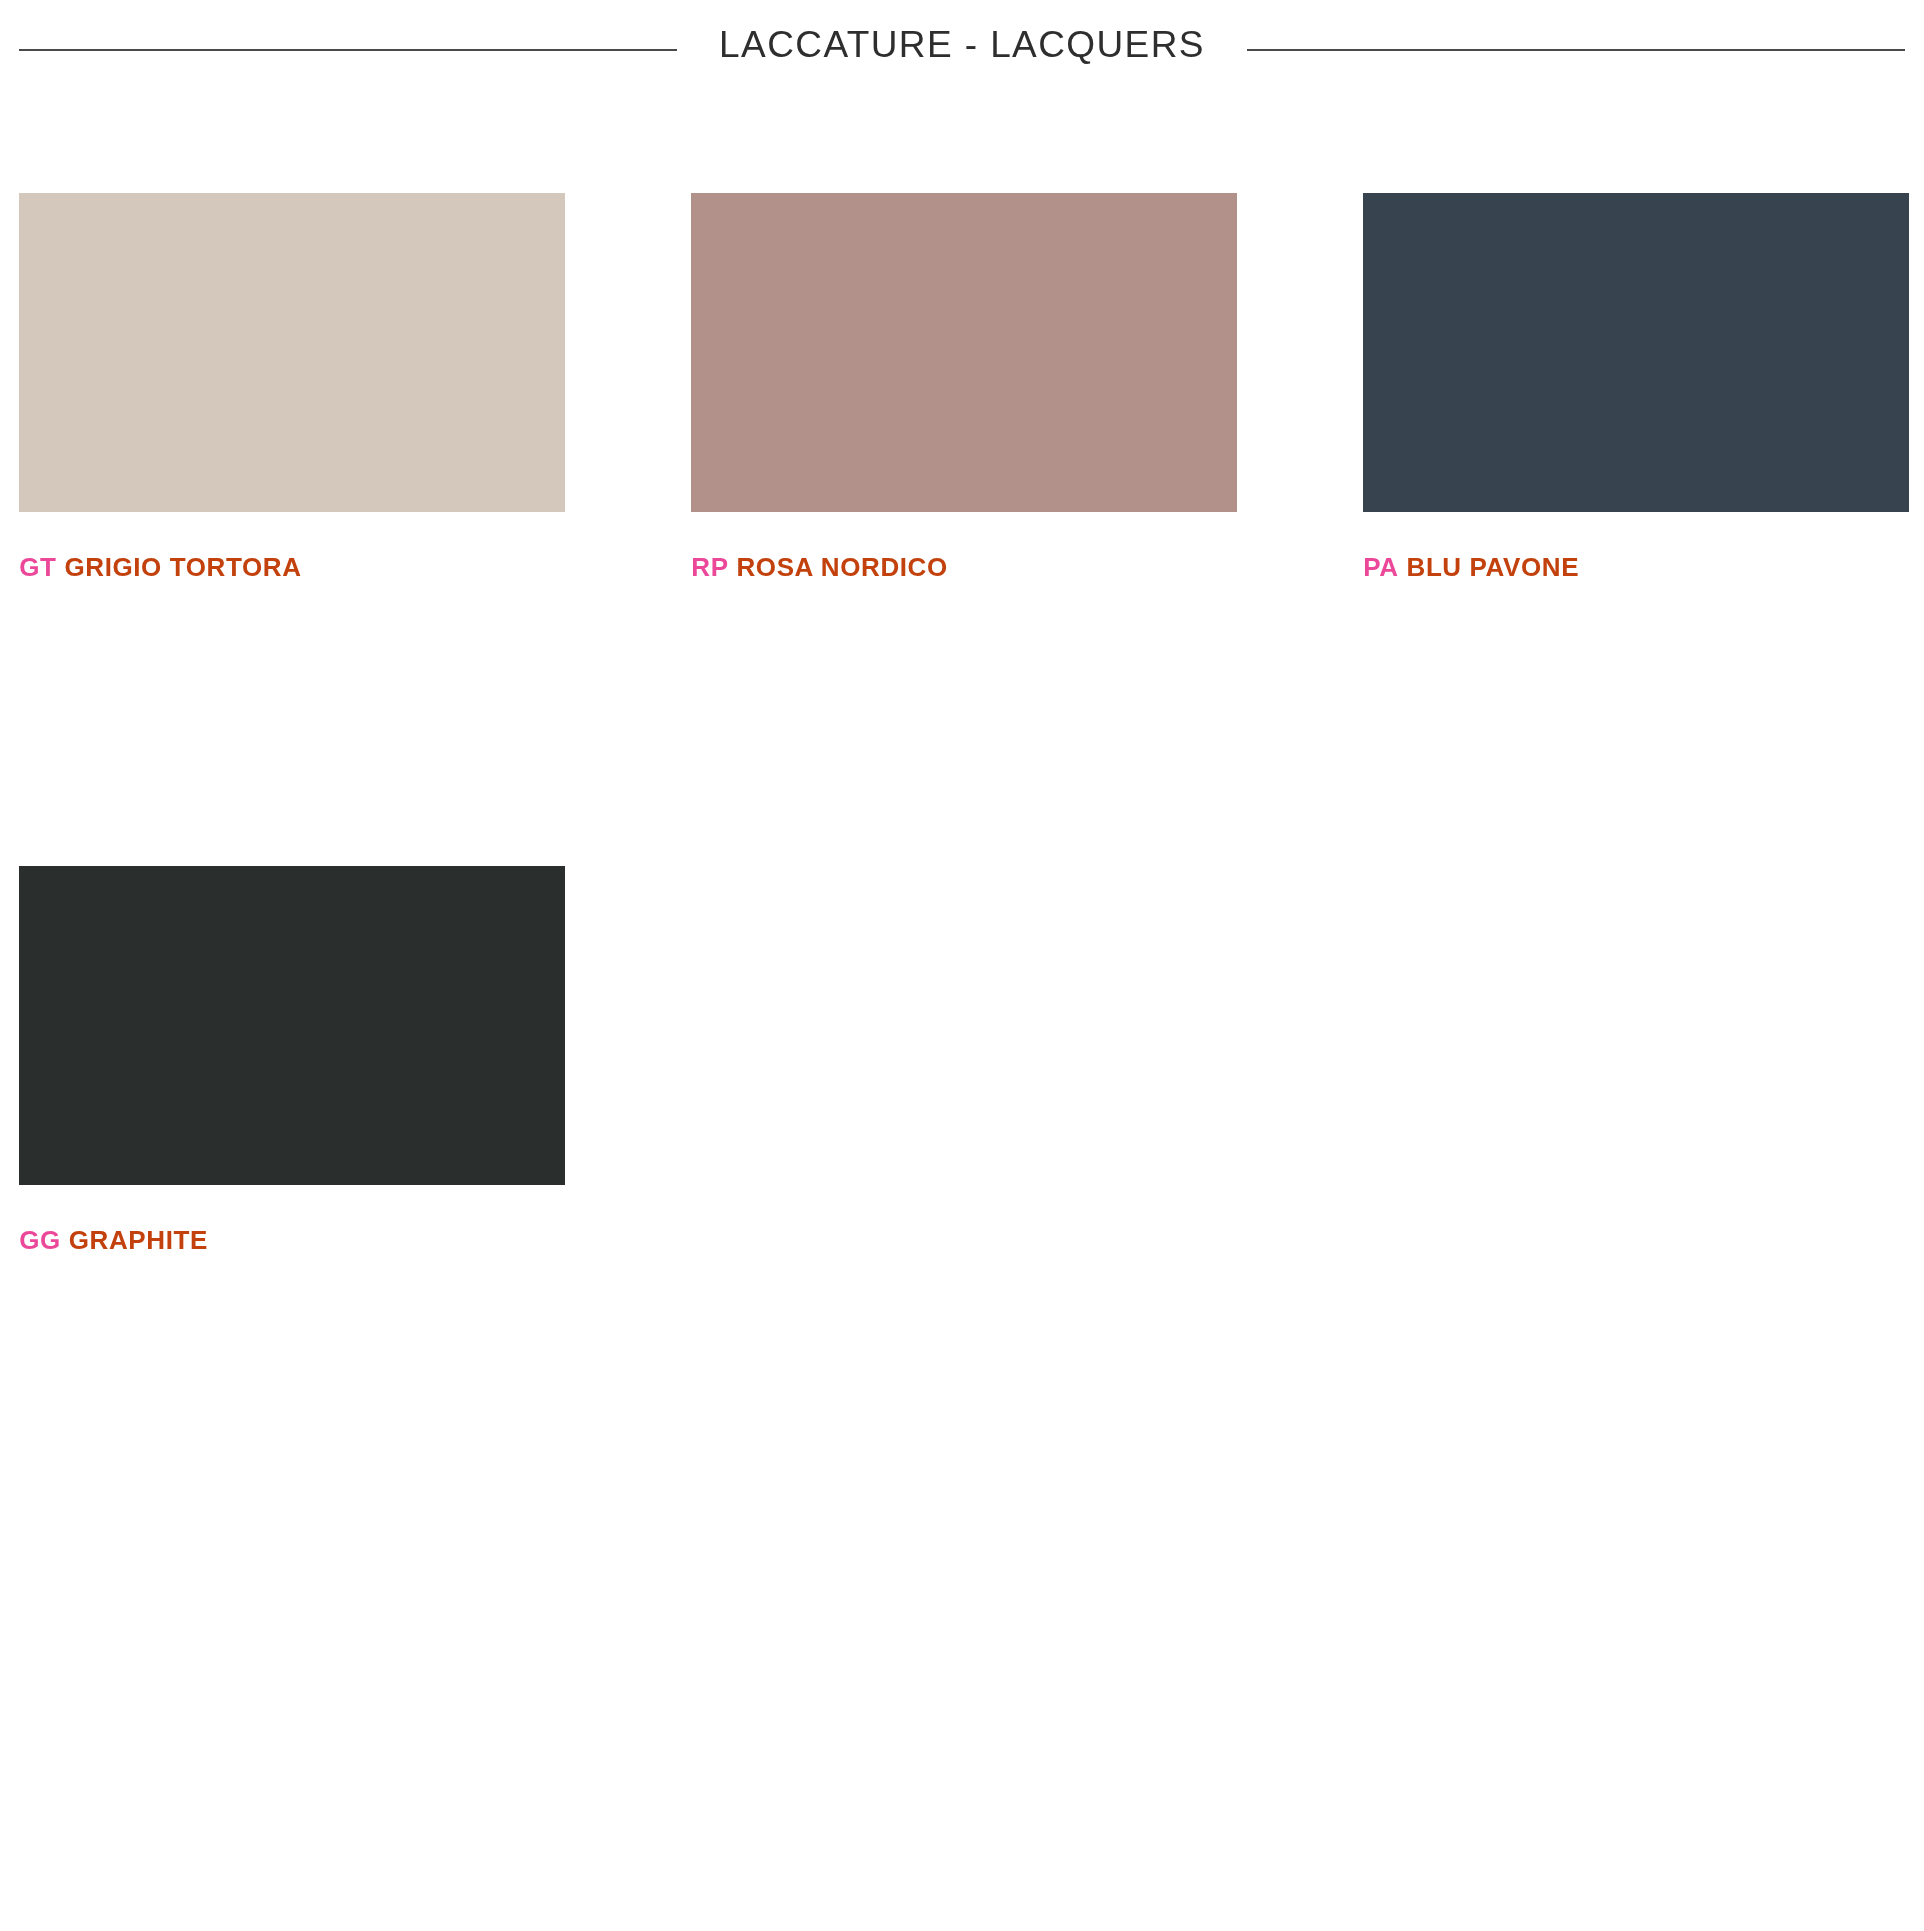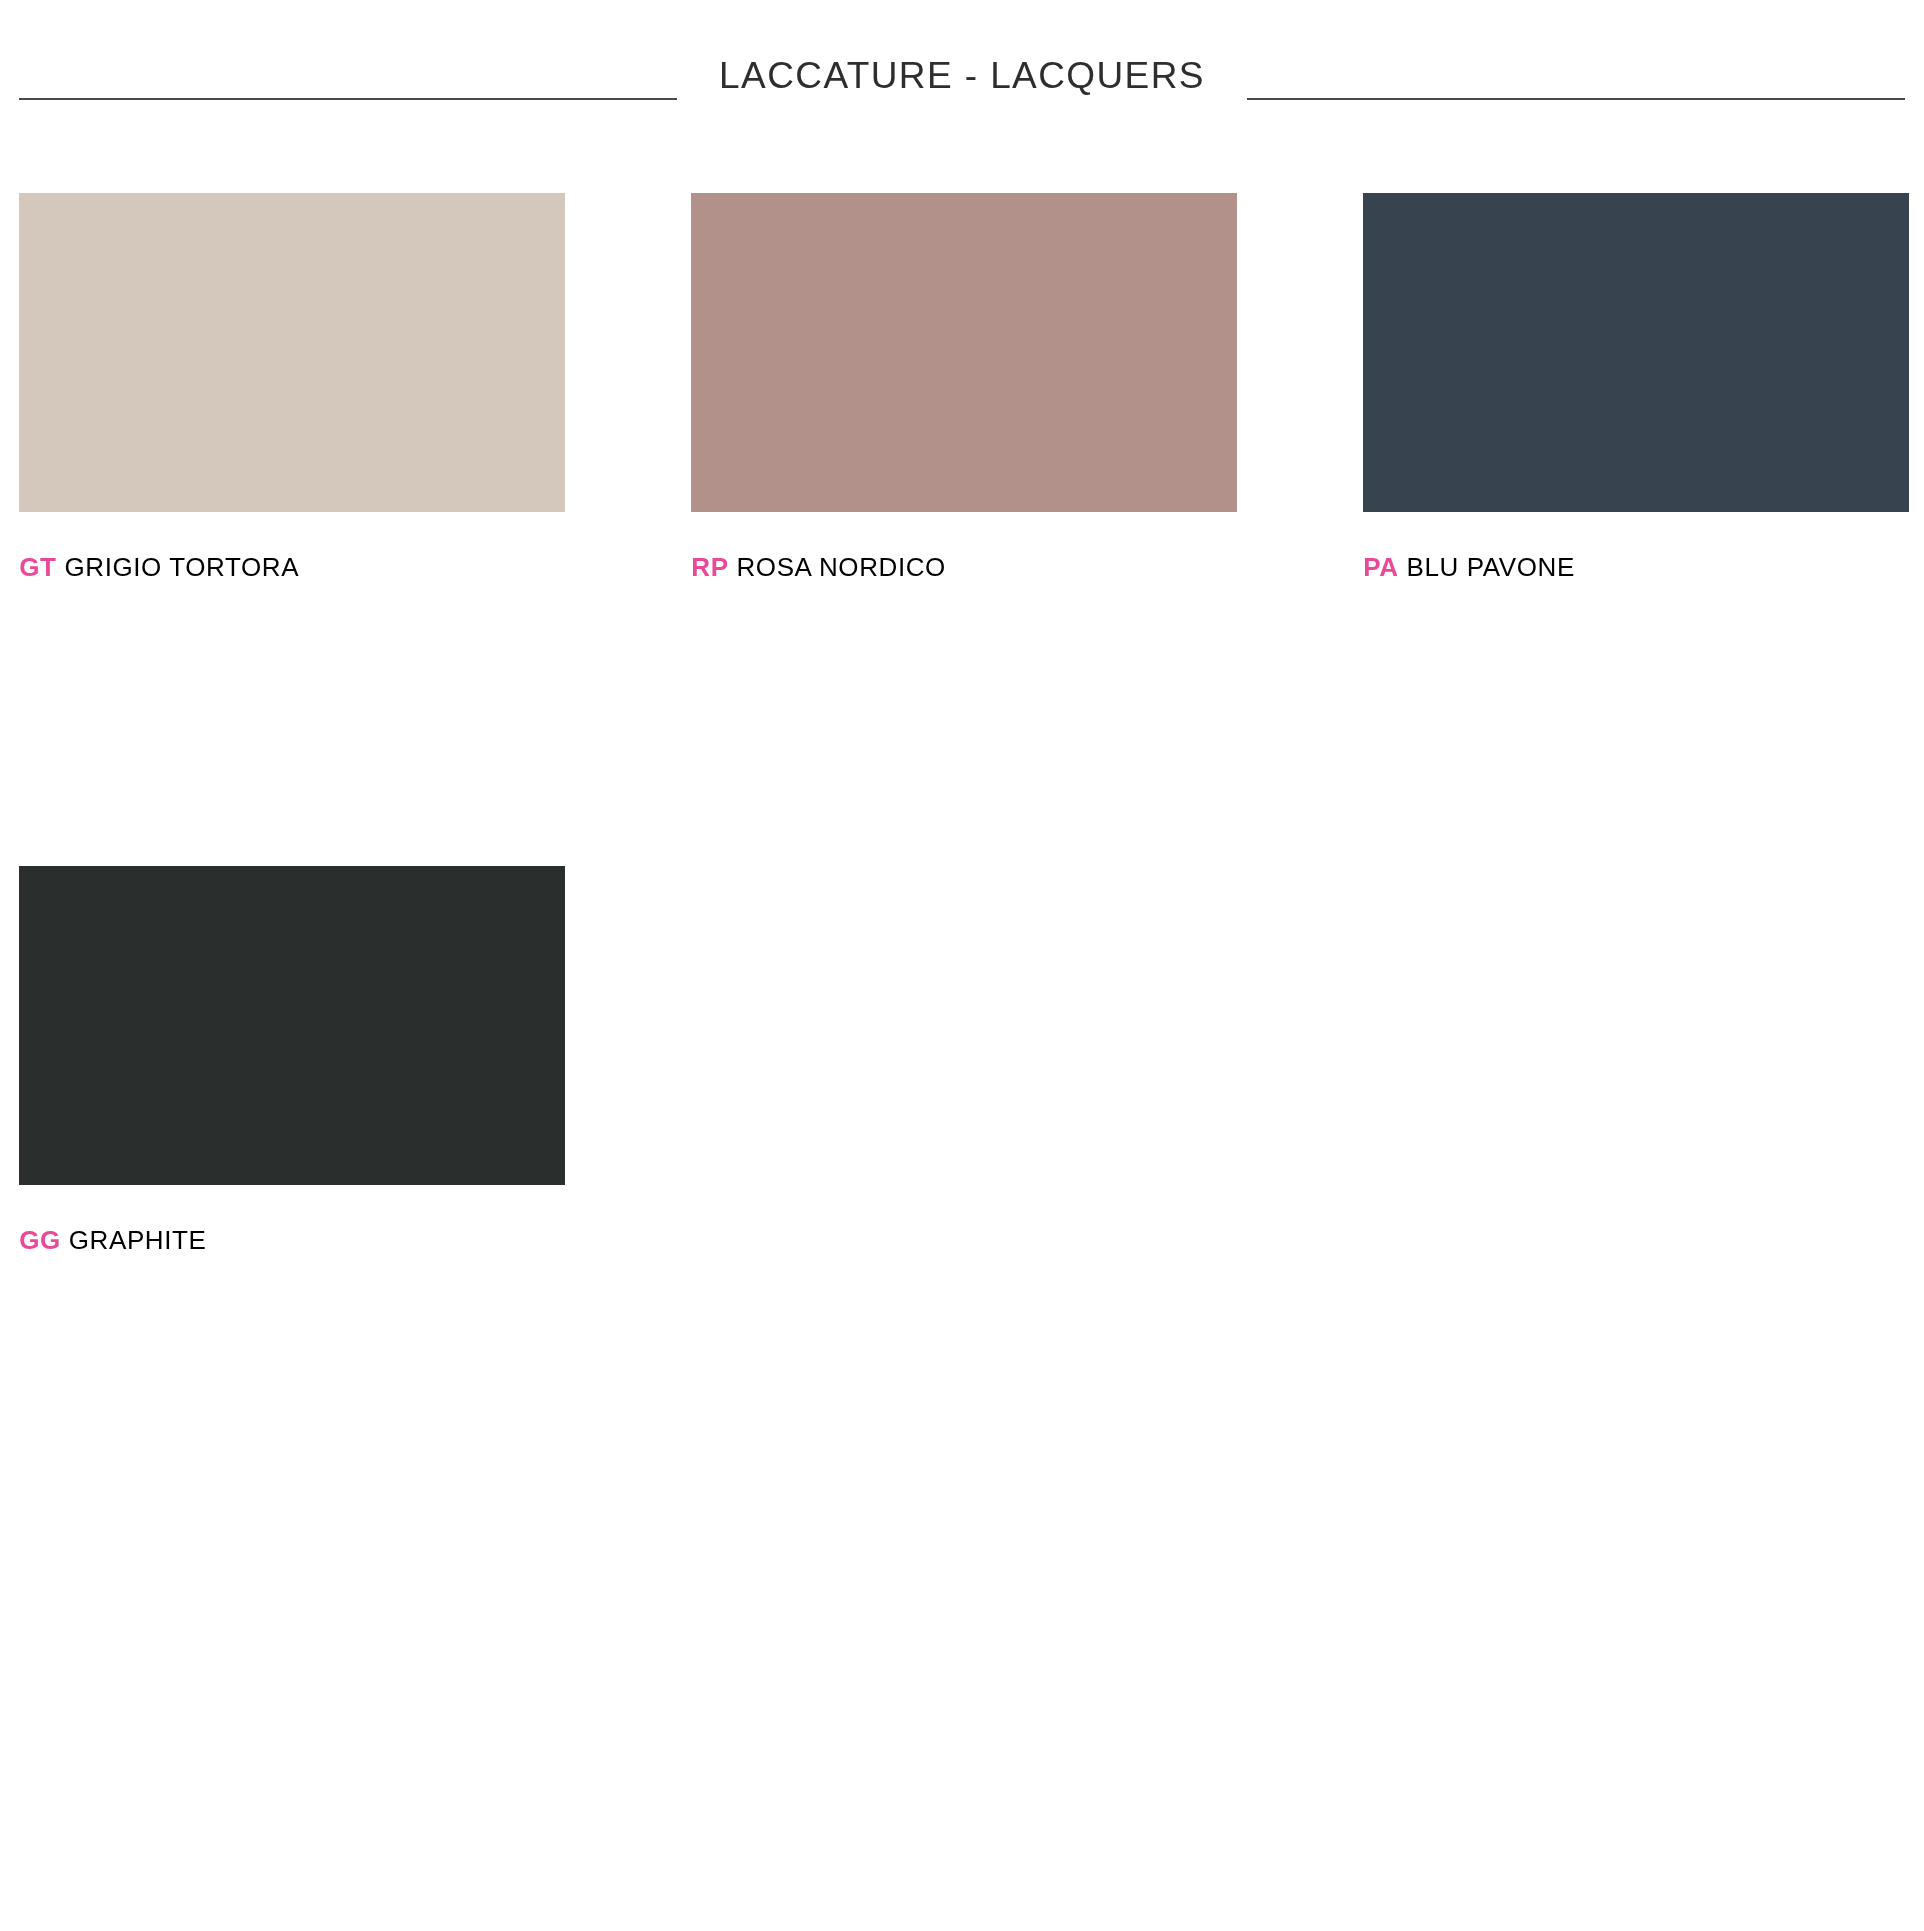"LACCATURE - LACQUERS" .header { align-items: flex-end -> center }
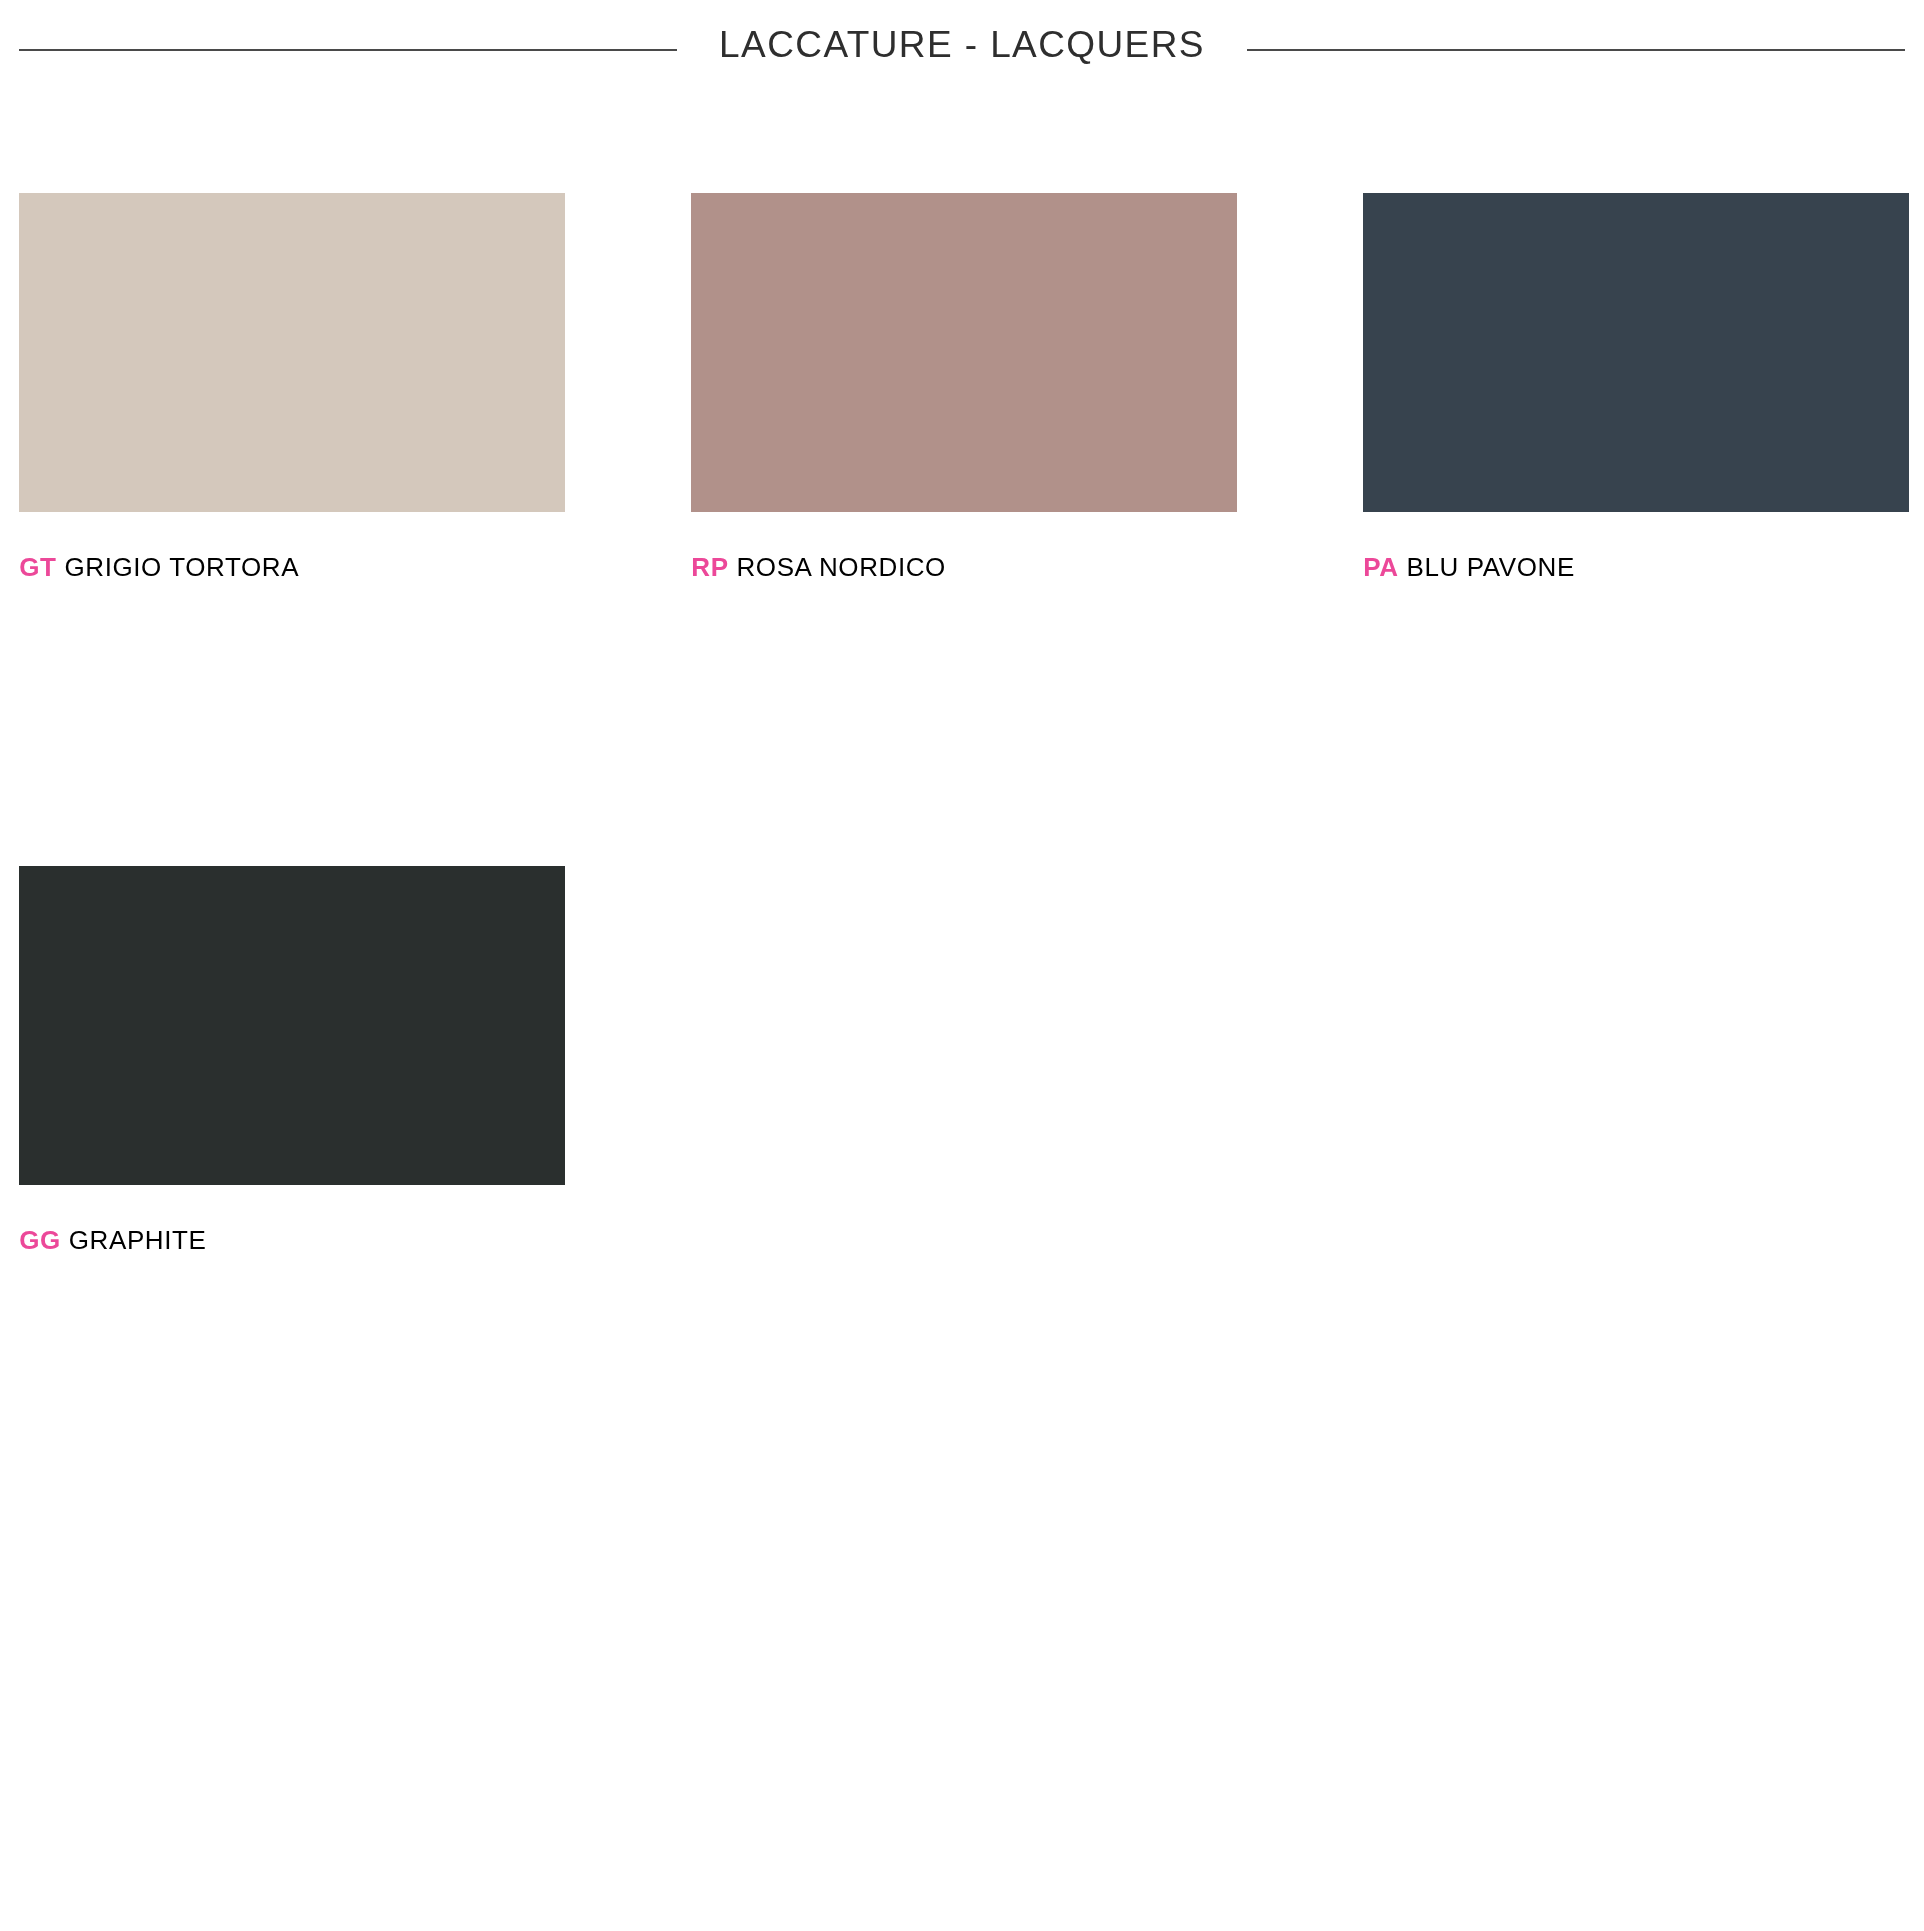"GRIGIO TORTORA" .caption .name { color: #000000 -> #c2410c; font-weight: 400 -> 700 }
